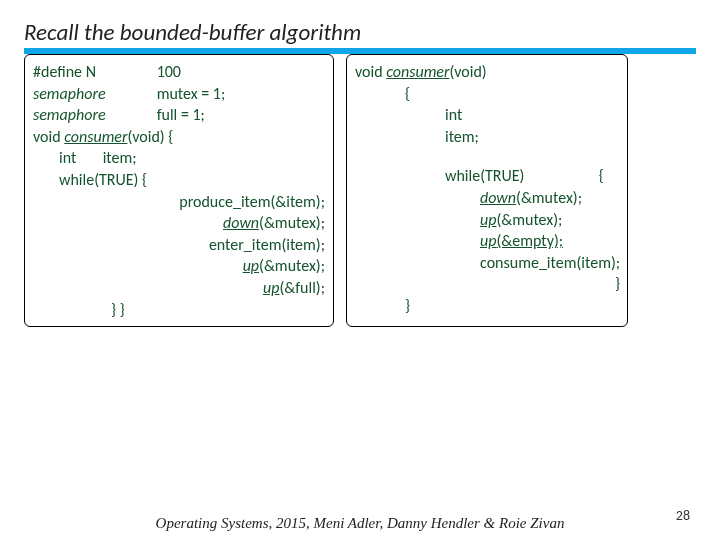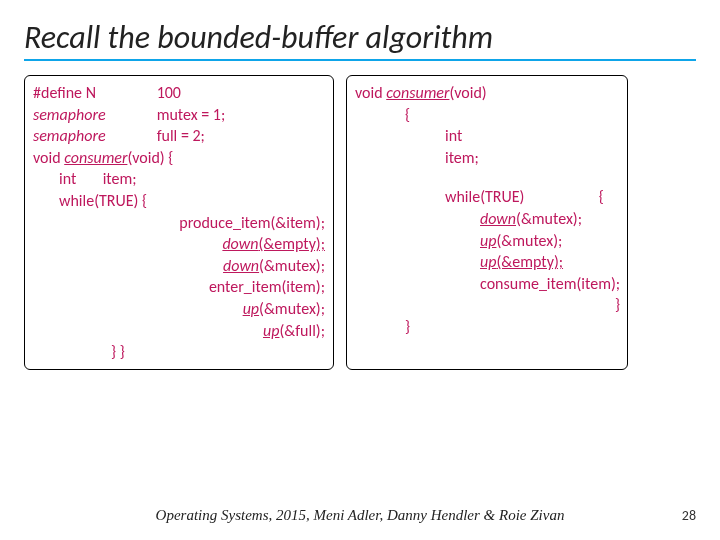"Recall the bounded-buffer algorithm" .title { border-bottom: 2px solid #0ea5e9 -> 6px solid #0ea5e9; font-size: 32px -> 23px; margin-bottom: 14px -> none }
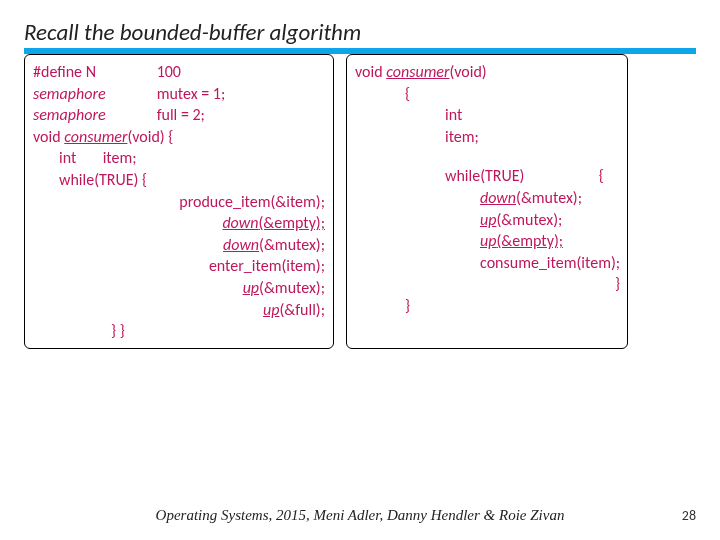"#define N 100" .codebox { color: #be185d -> #14532d }
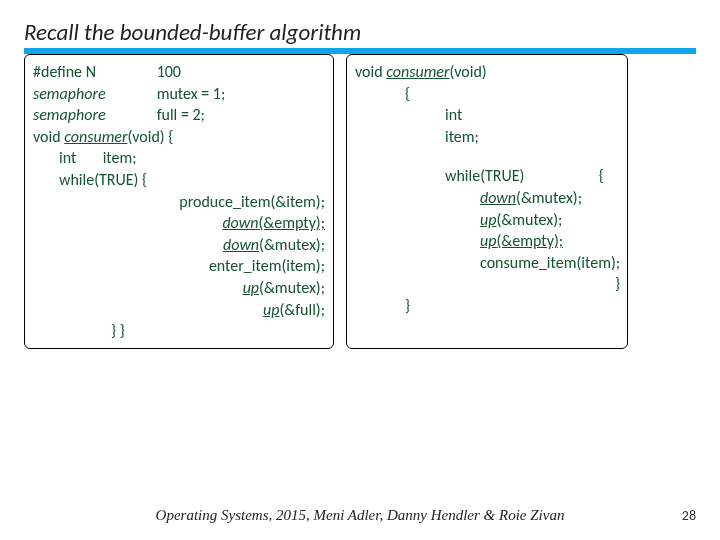"full = 2;" span { text: 2 -> 1 }
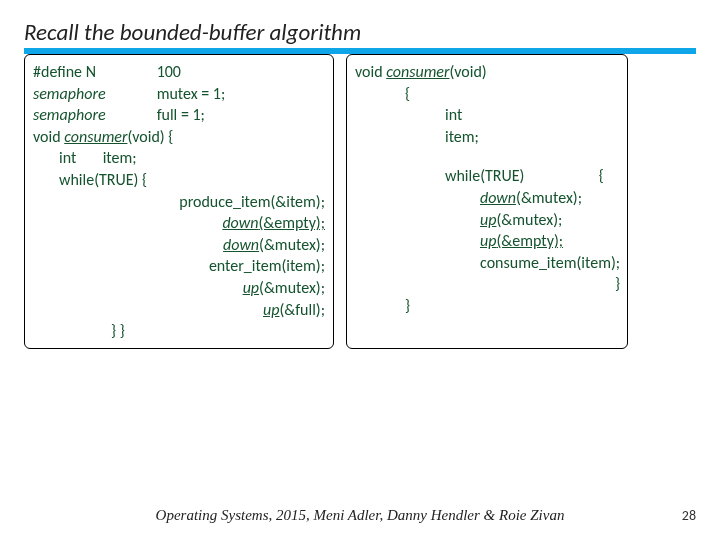"down(&empty);" div.ml2 { html: <div> <span>down</span><span>(&amp;empty);</span> </div> -> none }
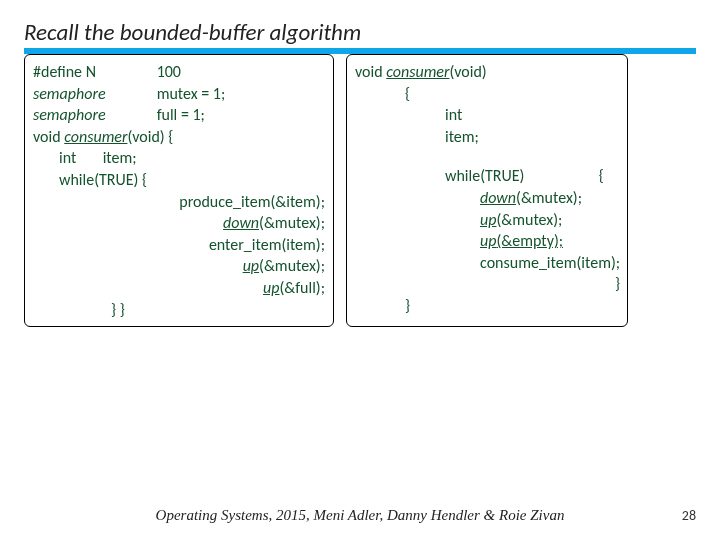"Operating Systems, 2015, Meni Adler," .footer { bottom: 16px -> 8px }
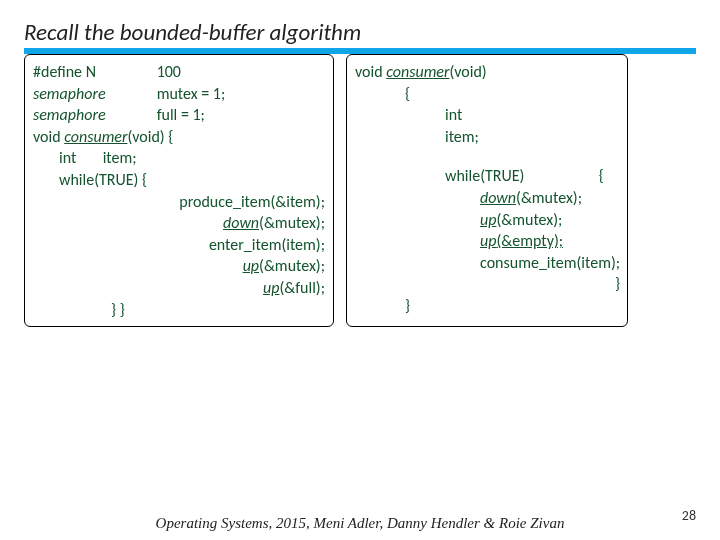"28" .pagenum { right: 24px -> 30px }
